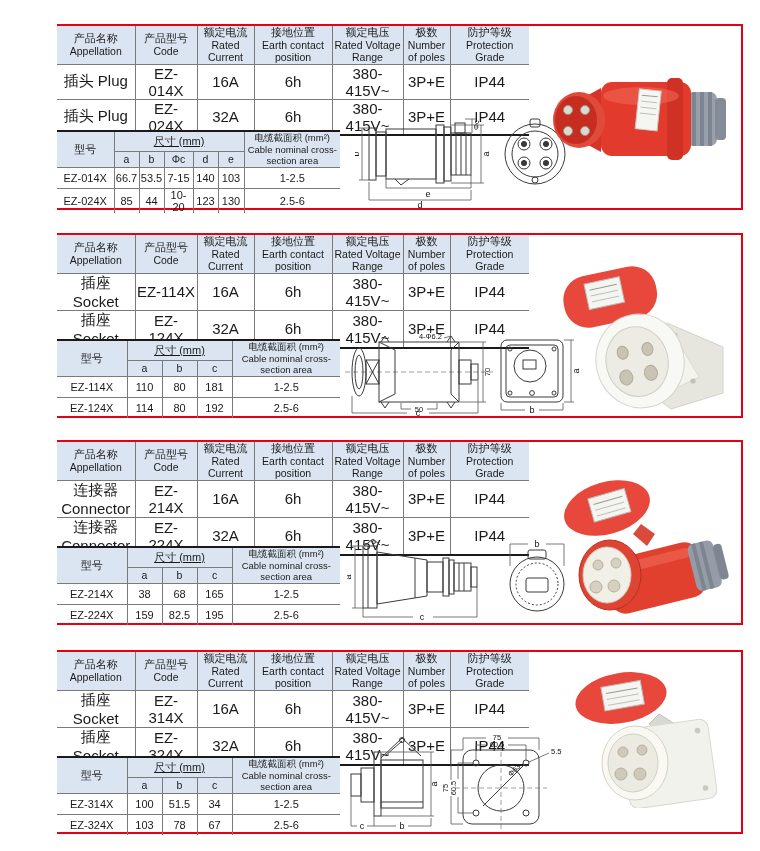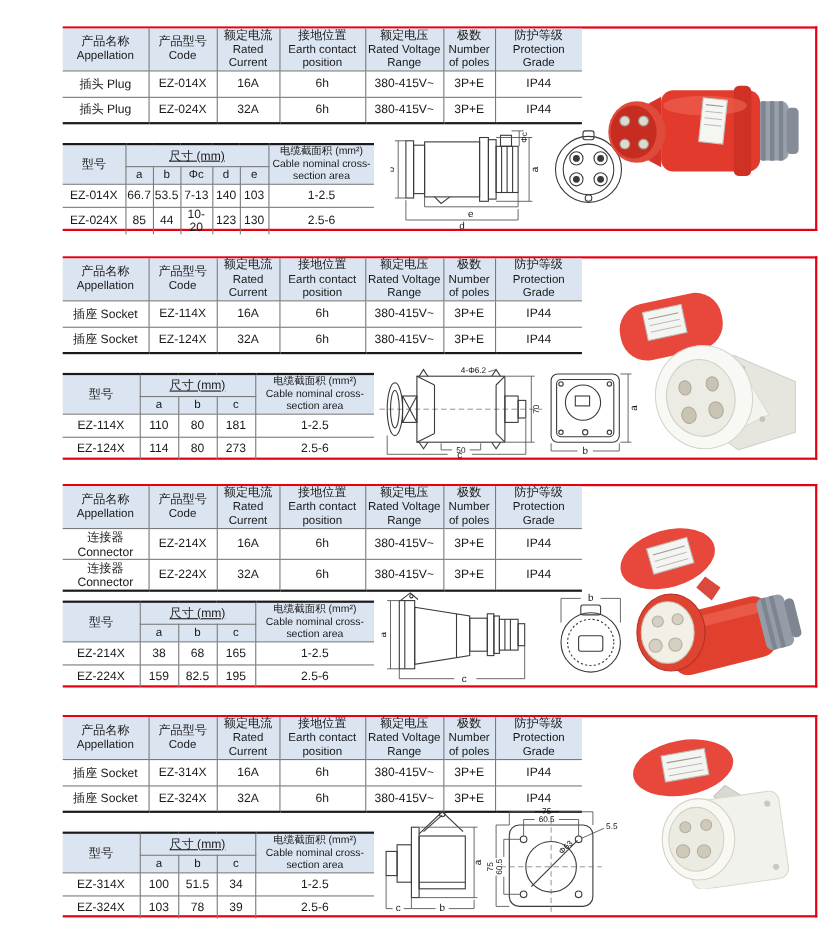"插头 Plug" .spec tbody td { font-size: 11px -> 15px }
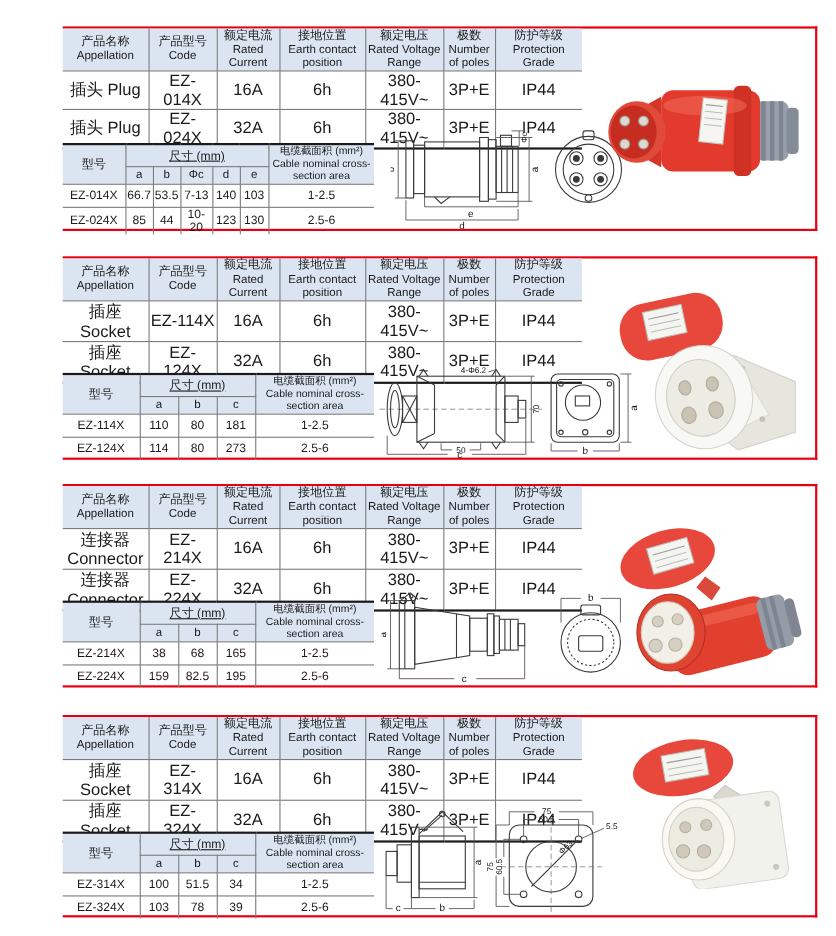"7-13" td { text: 7-13 -> 7-15 }
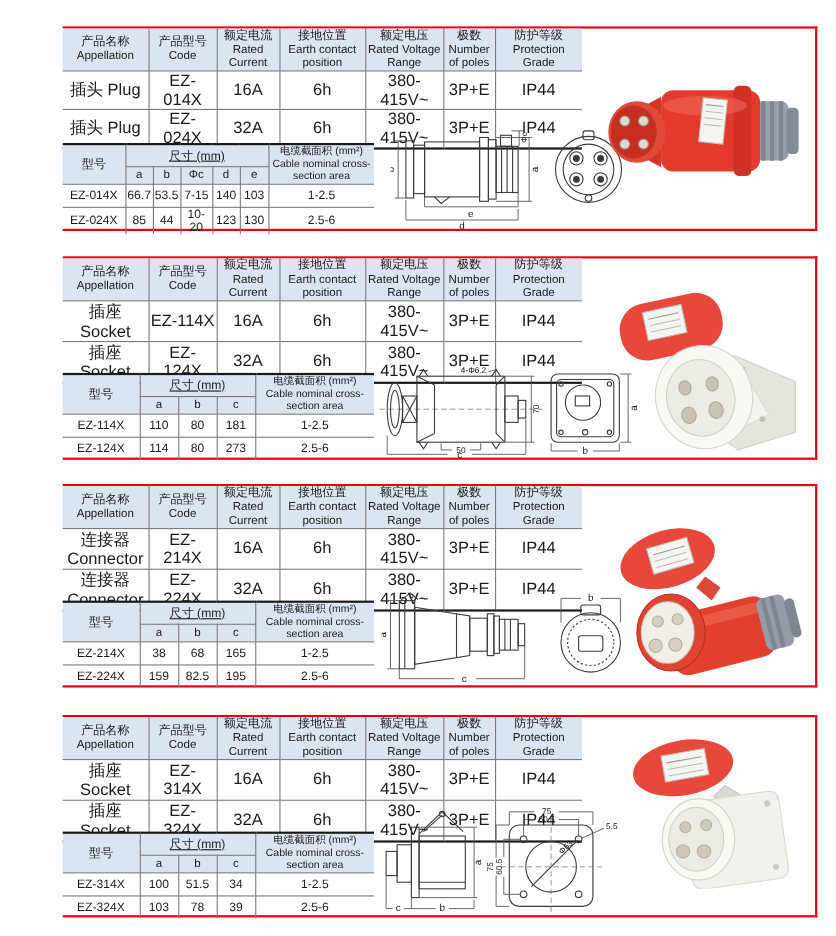"273" td { text: 273 -> 192 }
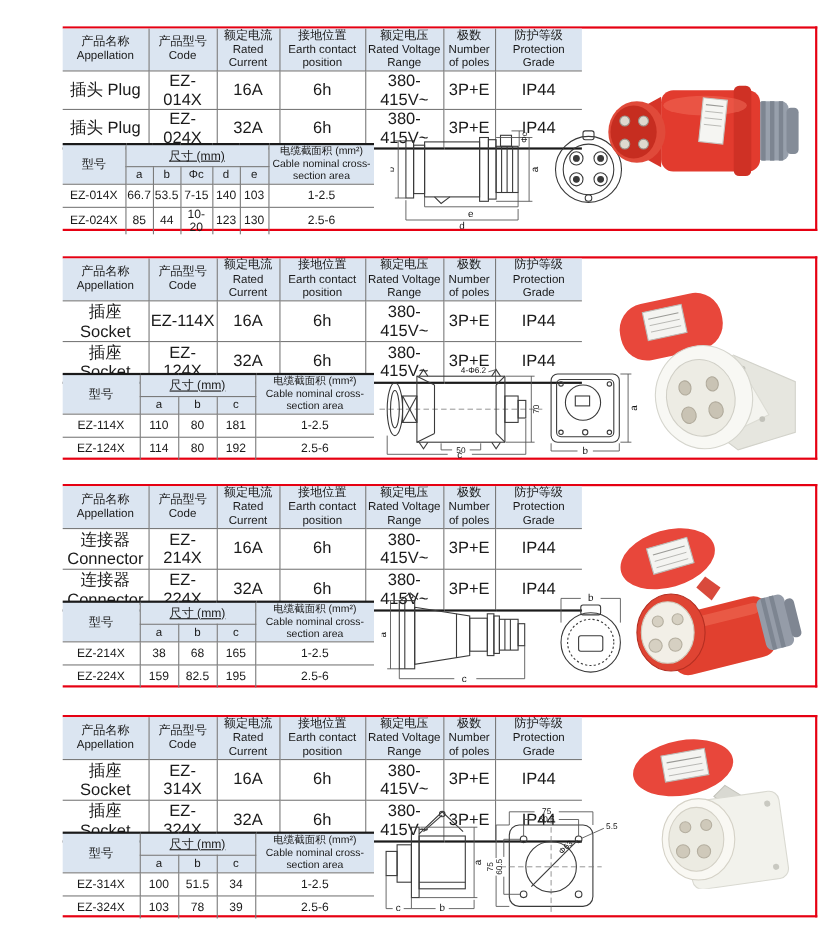"39" td { text: 39 -> 67 }
